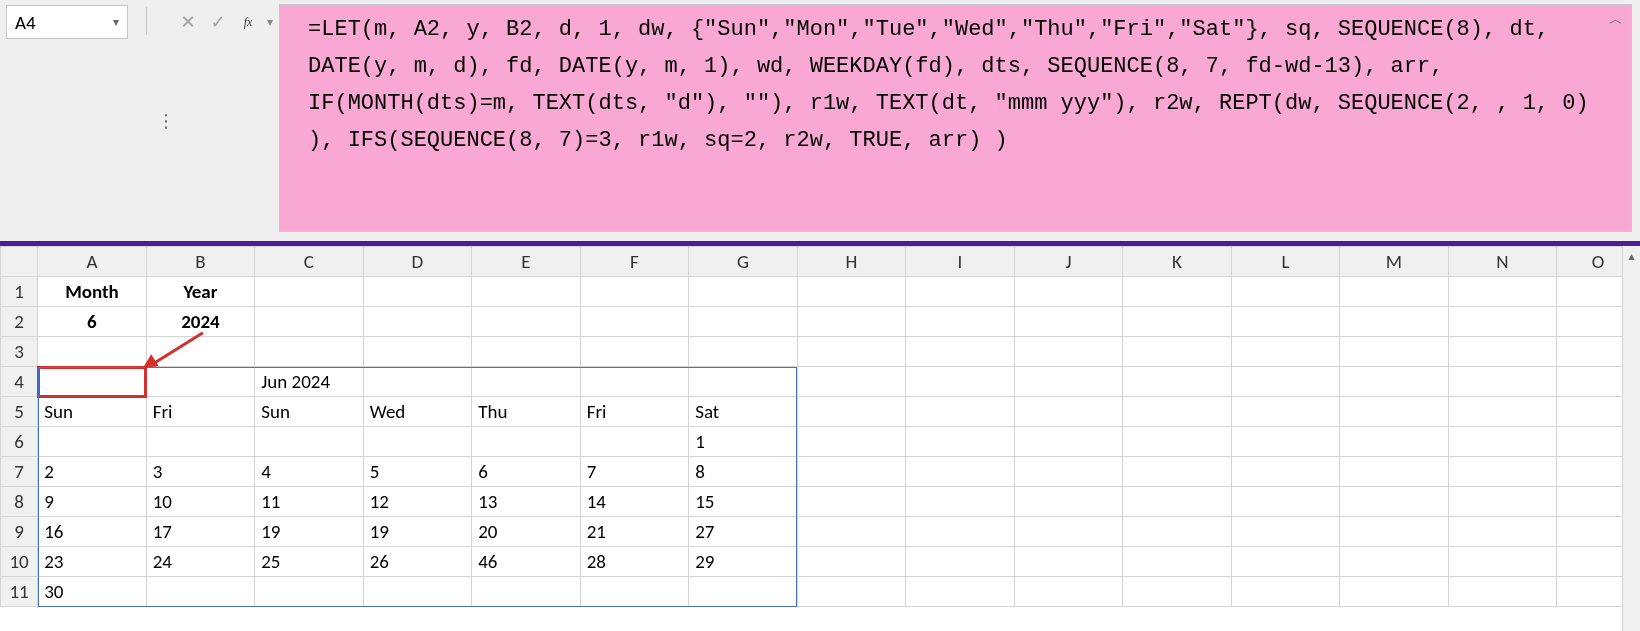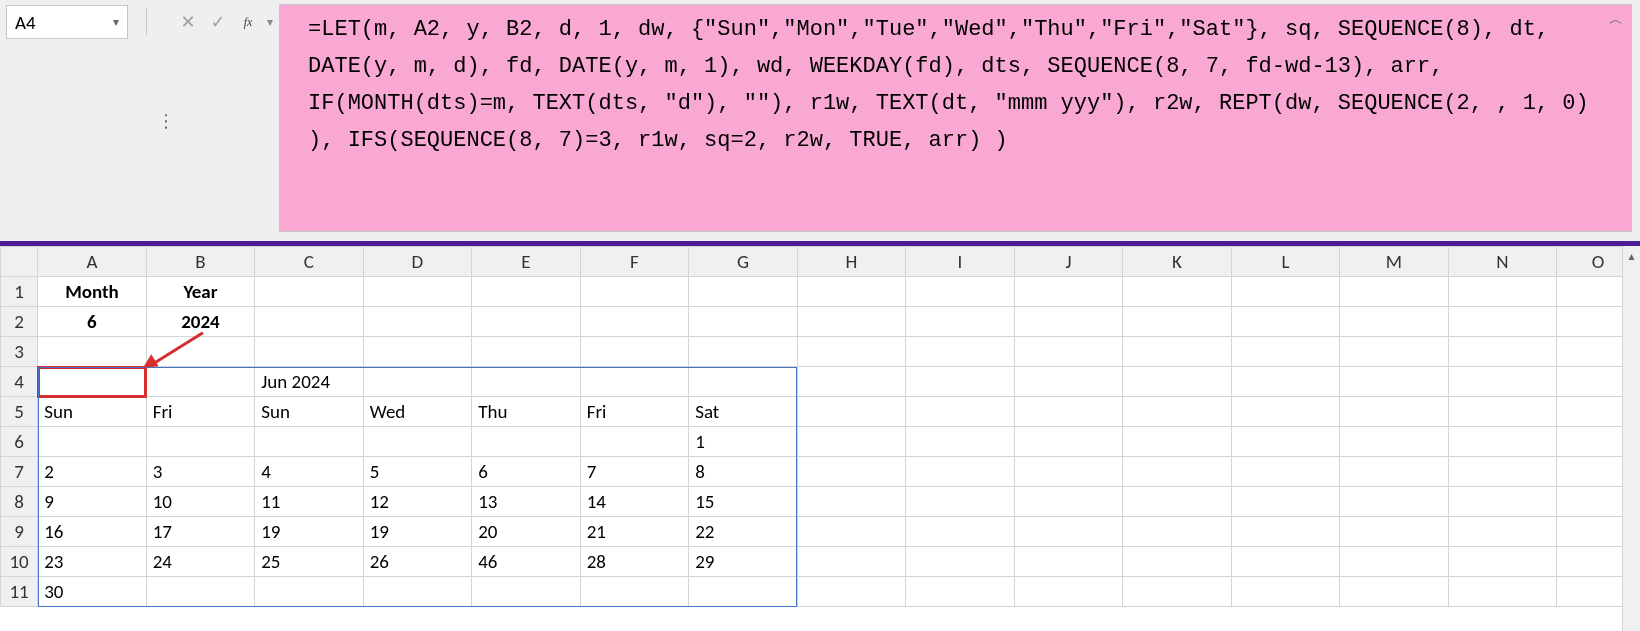"22" td { text: 22 -> 27 }
